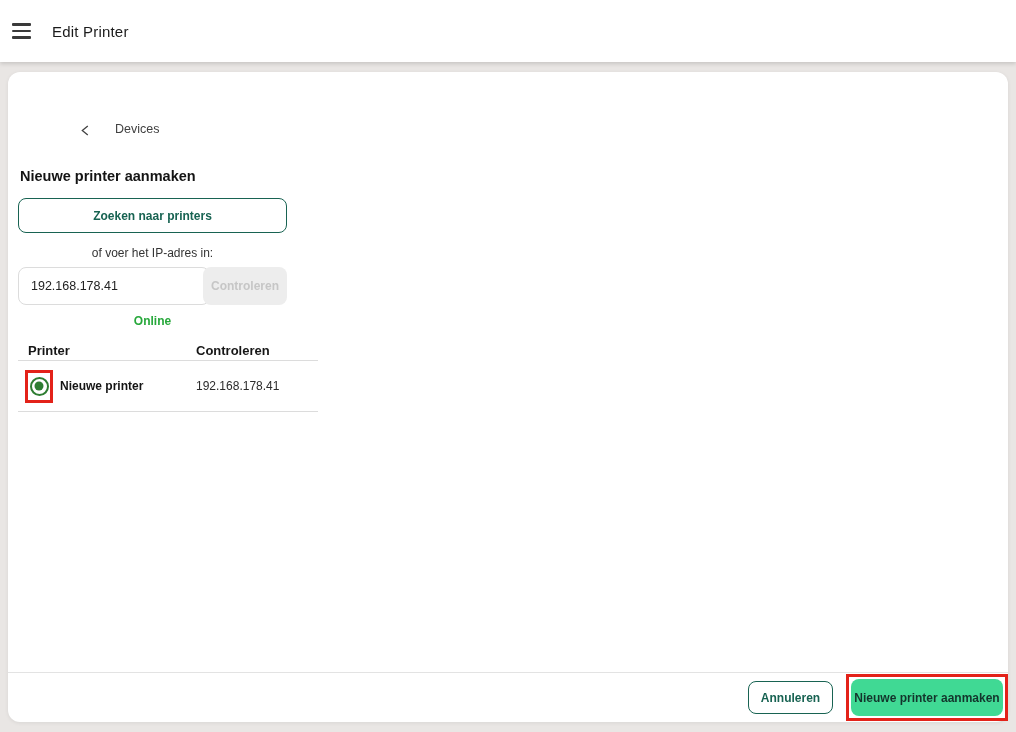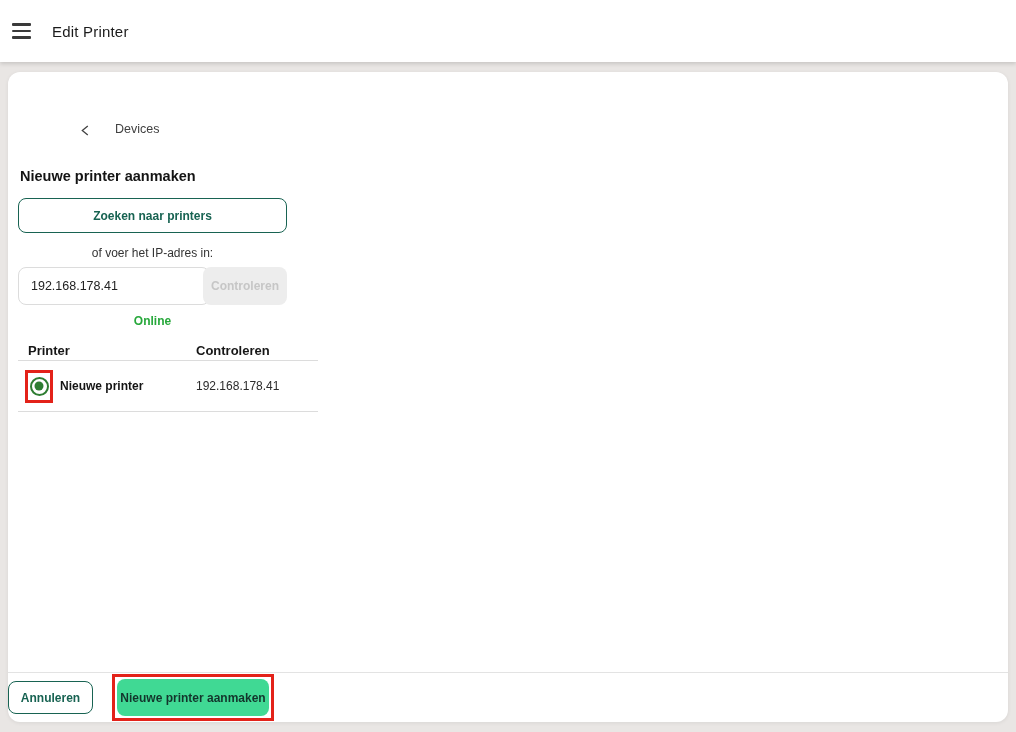"Annuleren" .card-footer { gap: 19px -> 13px; justify-content: flex-start -> flex-end }
